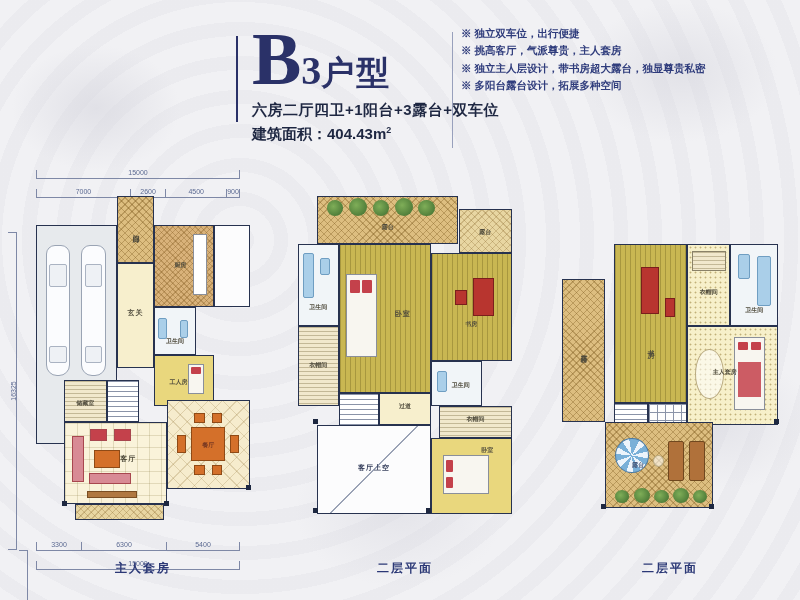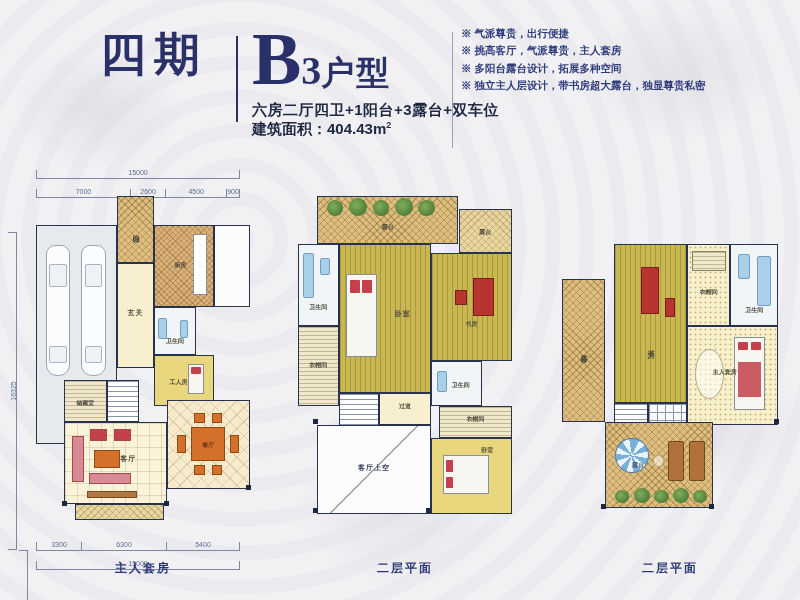"四期" div.phase-title { html: <div>四期</div> -> none }
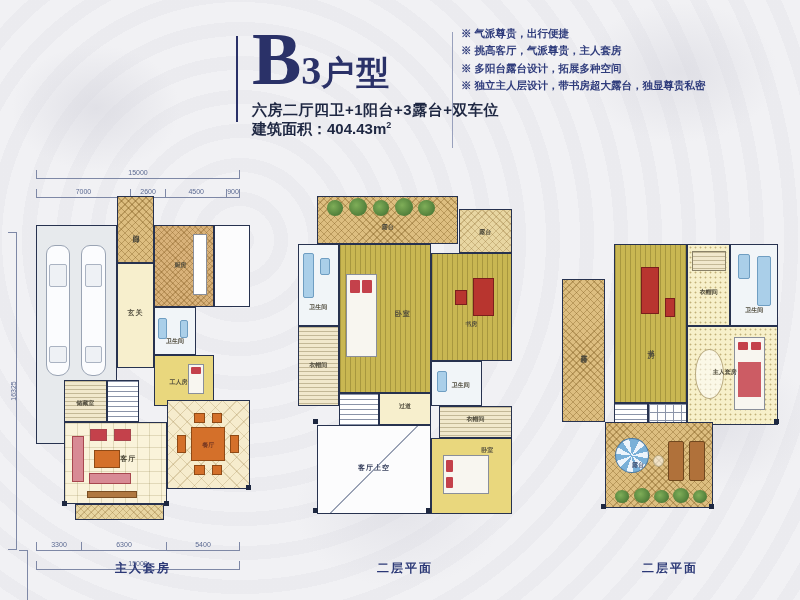"※ 气派尊贵，出行便捷" li { text: 气派尊贵 -> 独立双车位 }
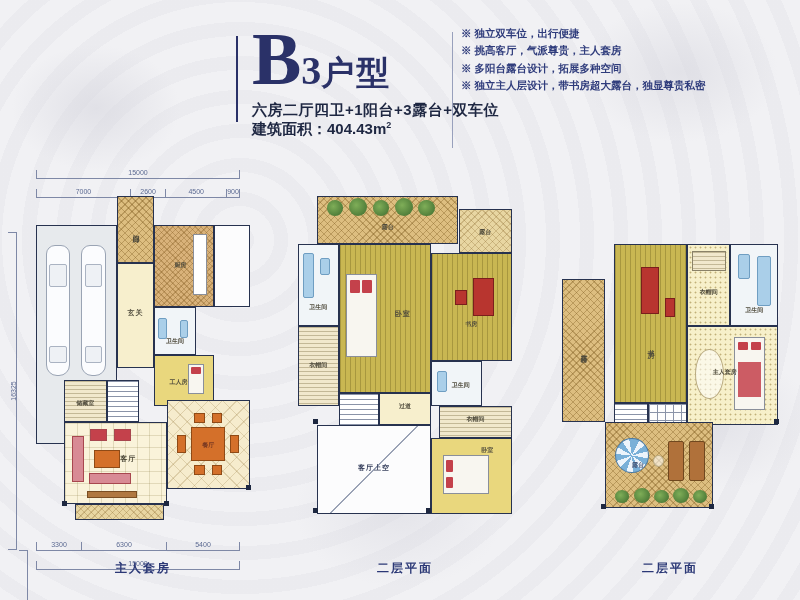"※ 多阳台露台设计，拓展多种空间" li { order: before "※ 独立主人层设计，带书房超大露台，独显尊贵私密" -> after "※ 独立主人层设计，带书房超大露台，独显尊贵私密" }
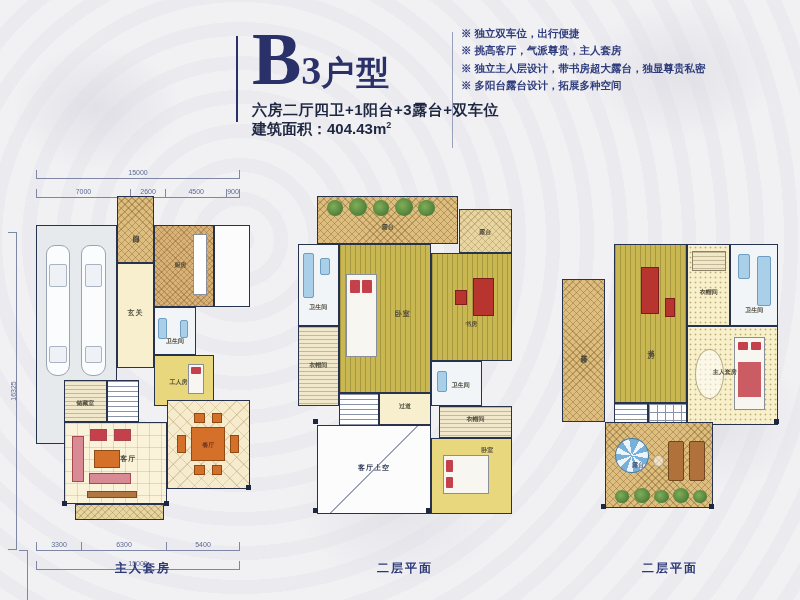"建筑面积：404.43m2" .area { margin-top: none -> 5px }
